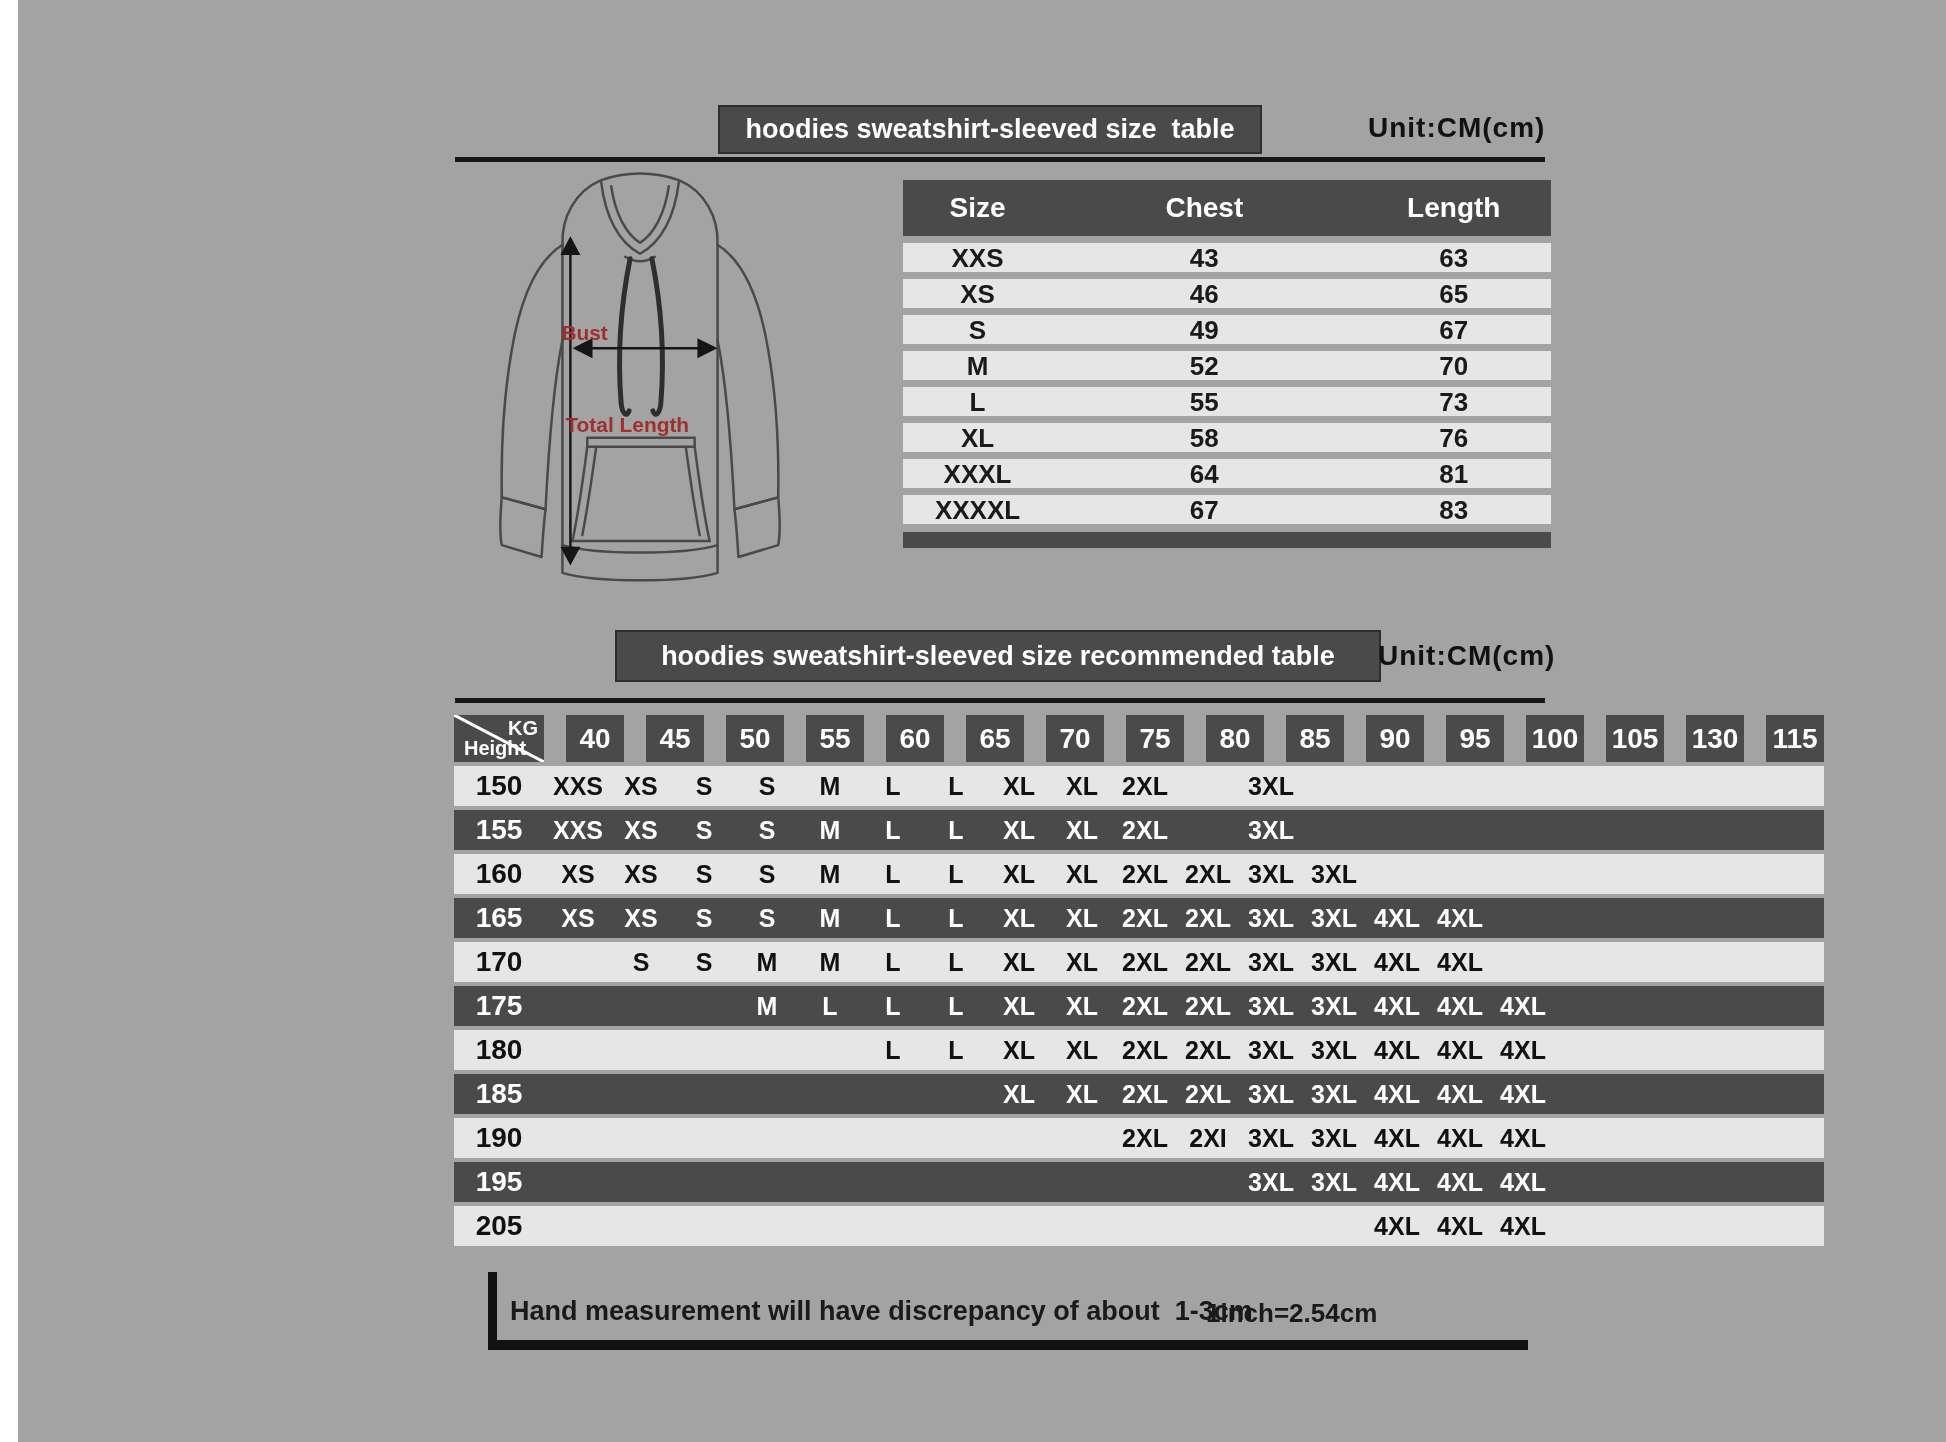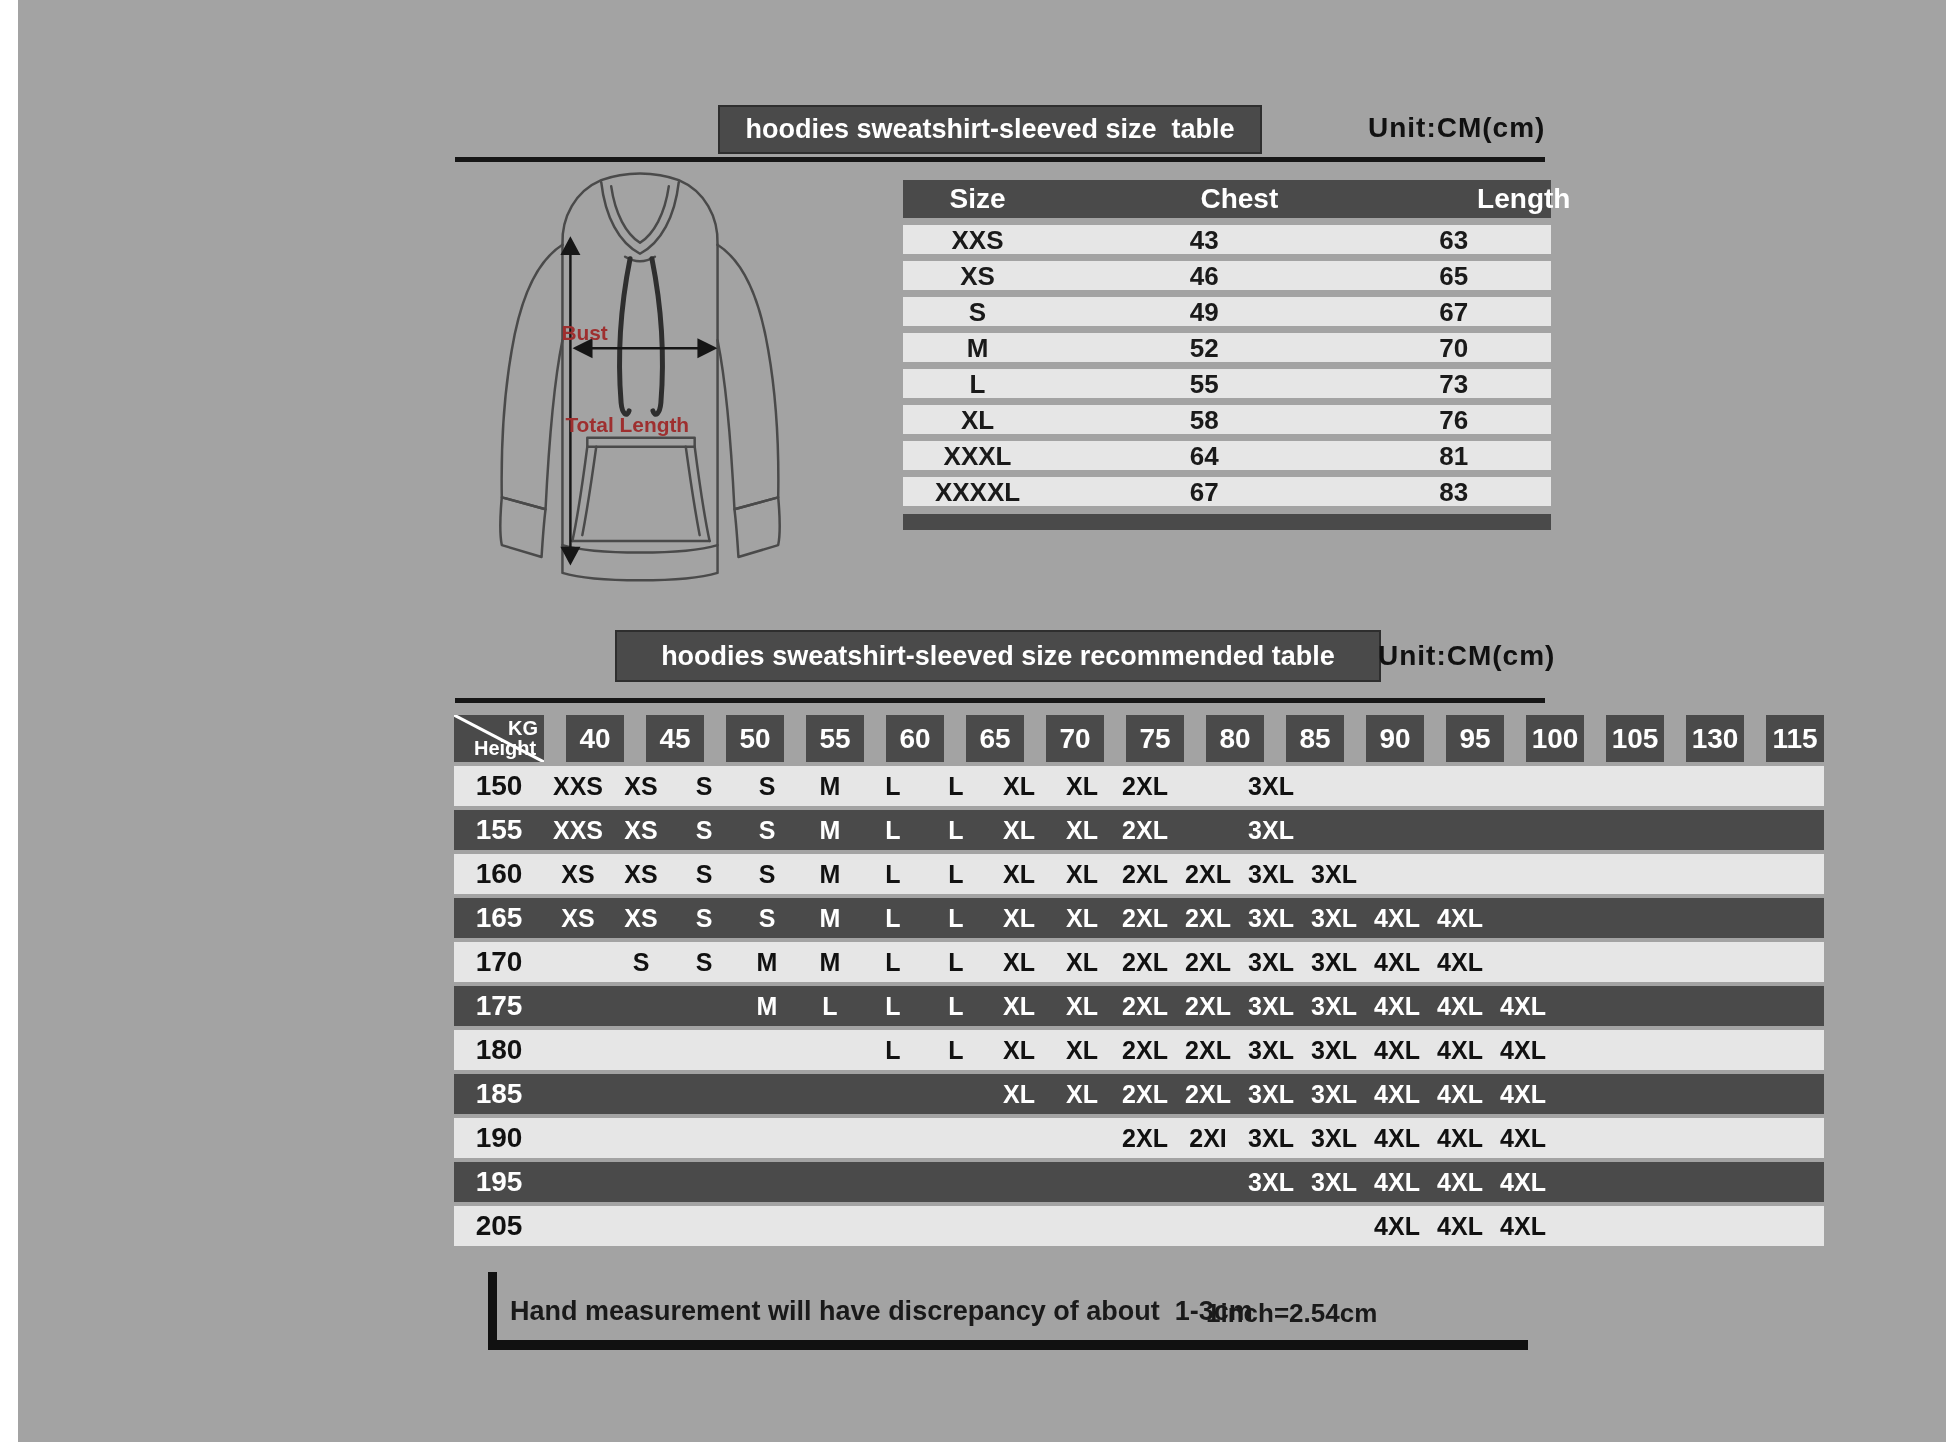"Size" .t1-head { gap: 35px -> none; height: 38px -> 56px }
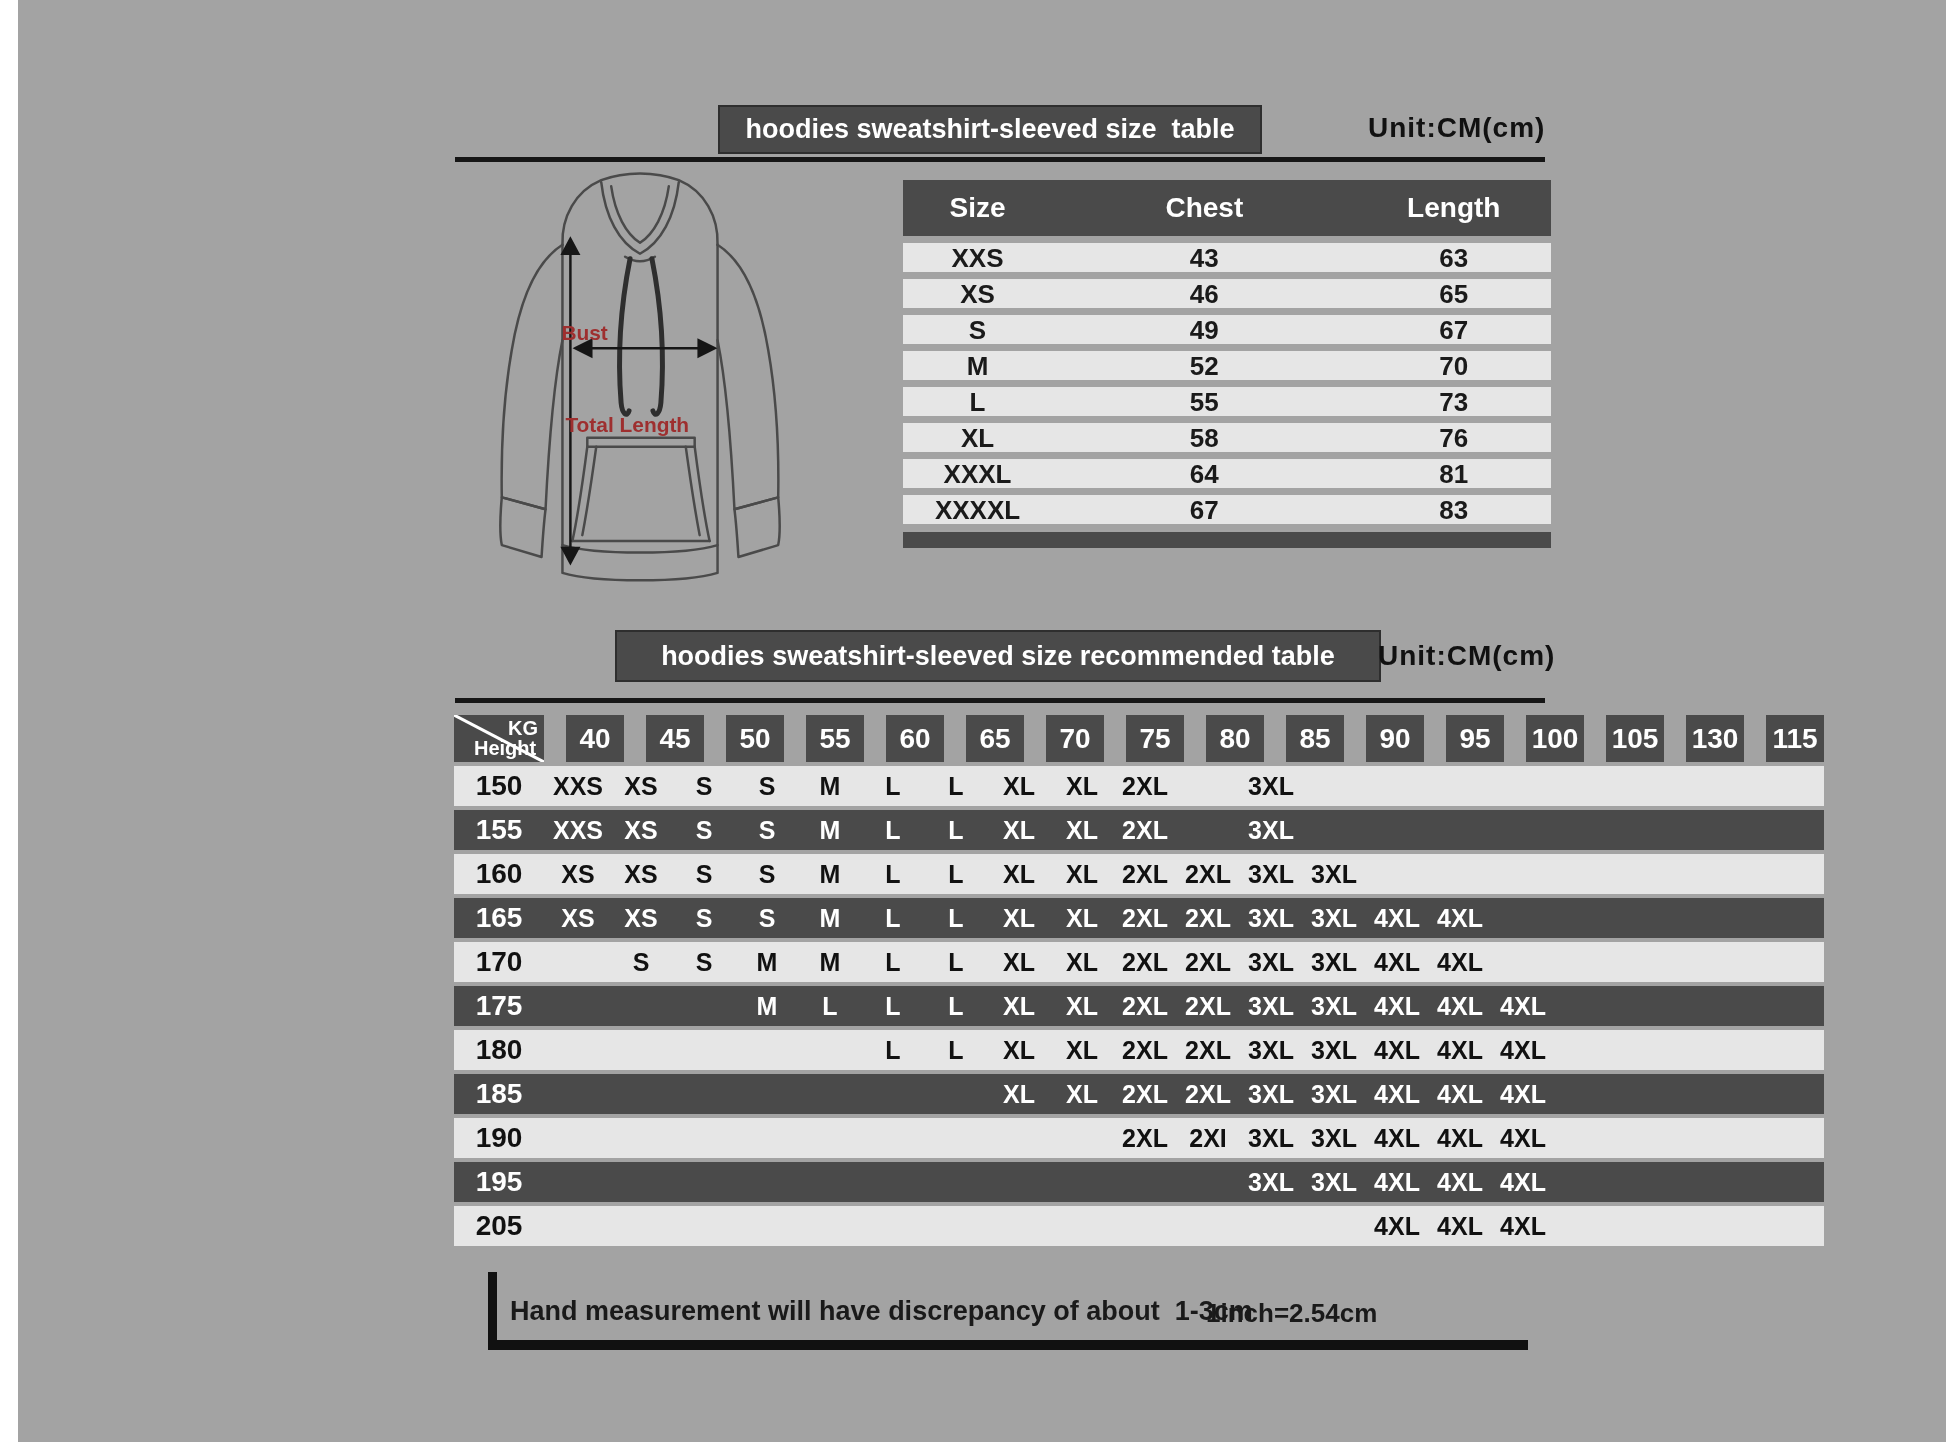"Height" .corner .hgt { left: 20px -> 10px }
